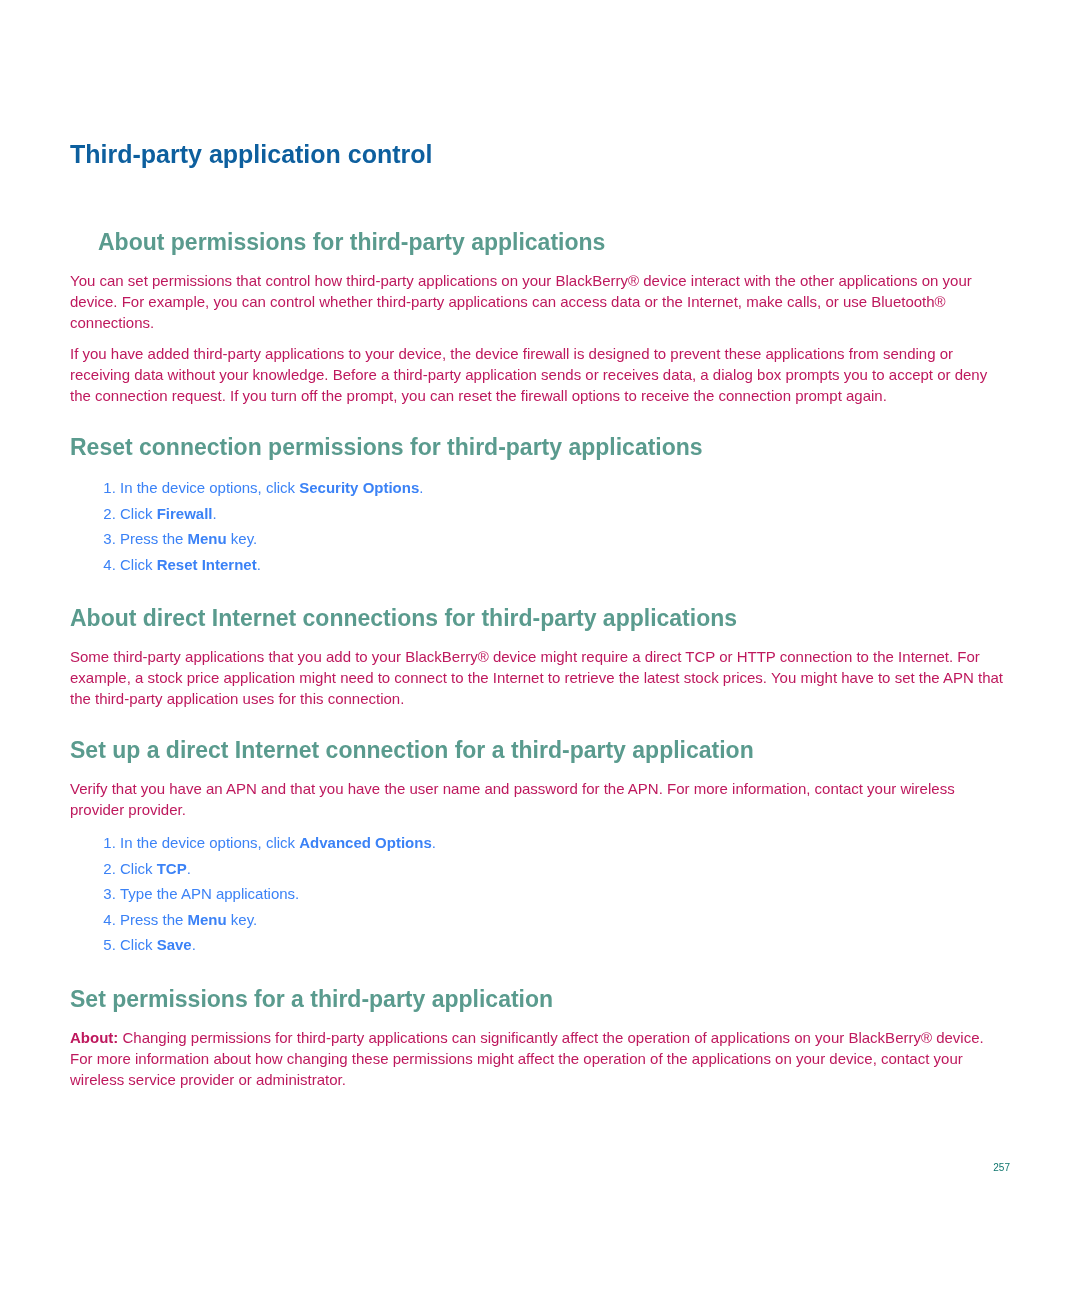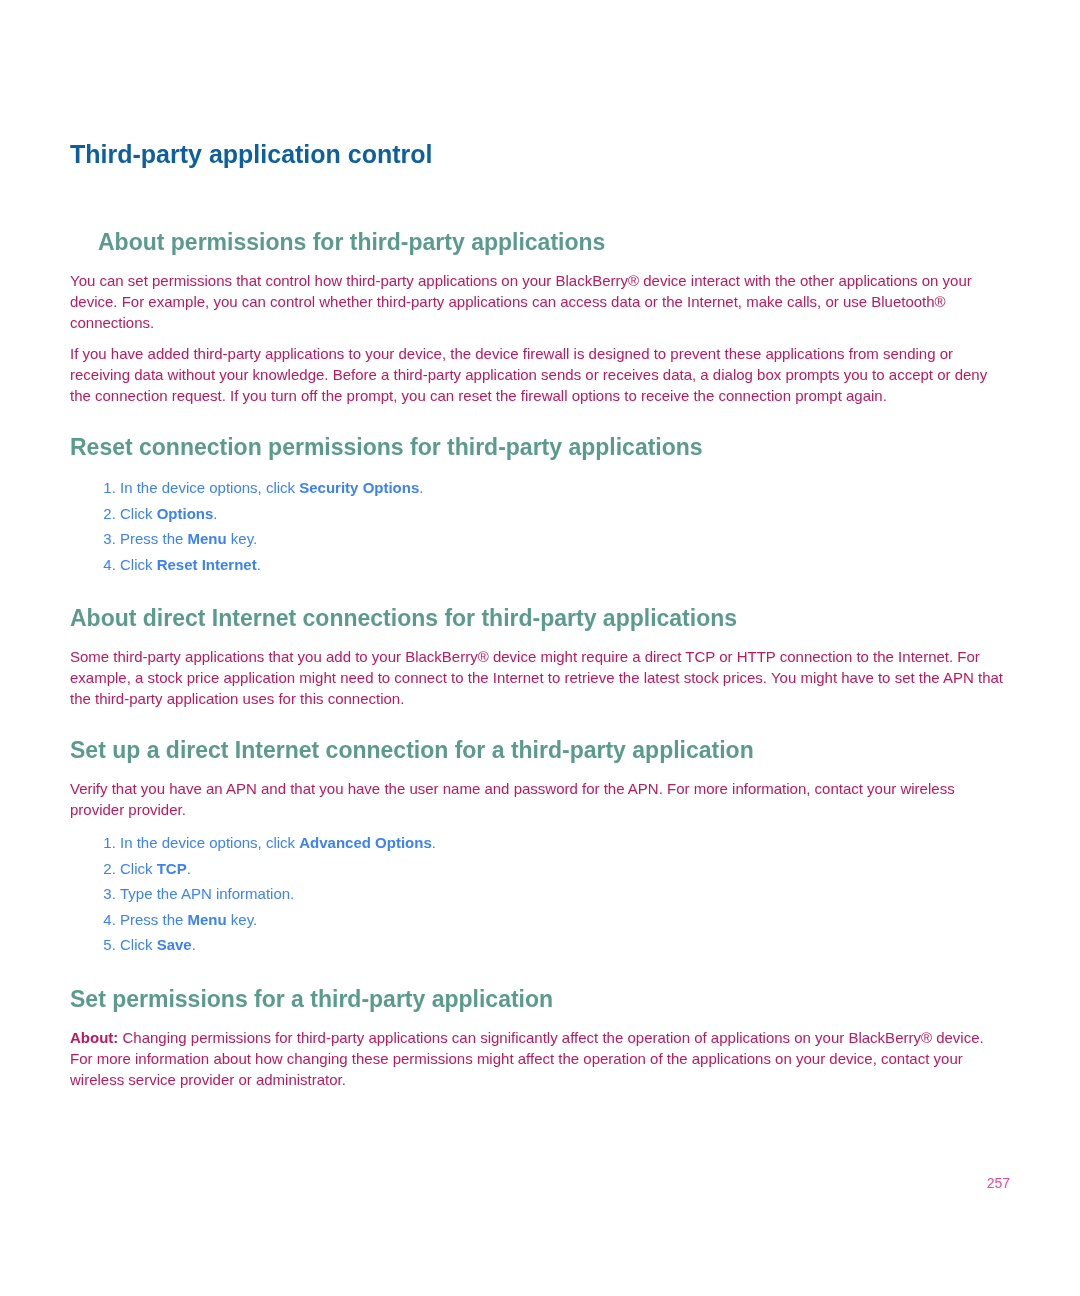"Options" b { text: Options -> Firewall }
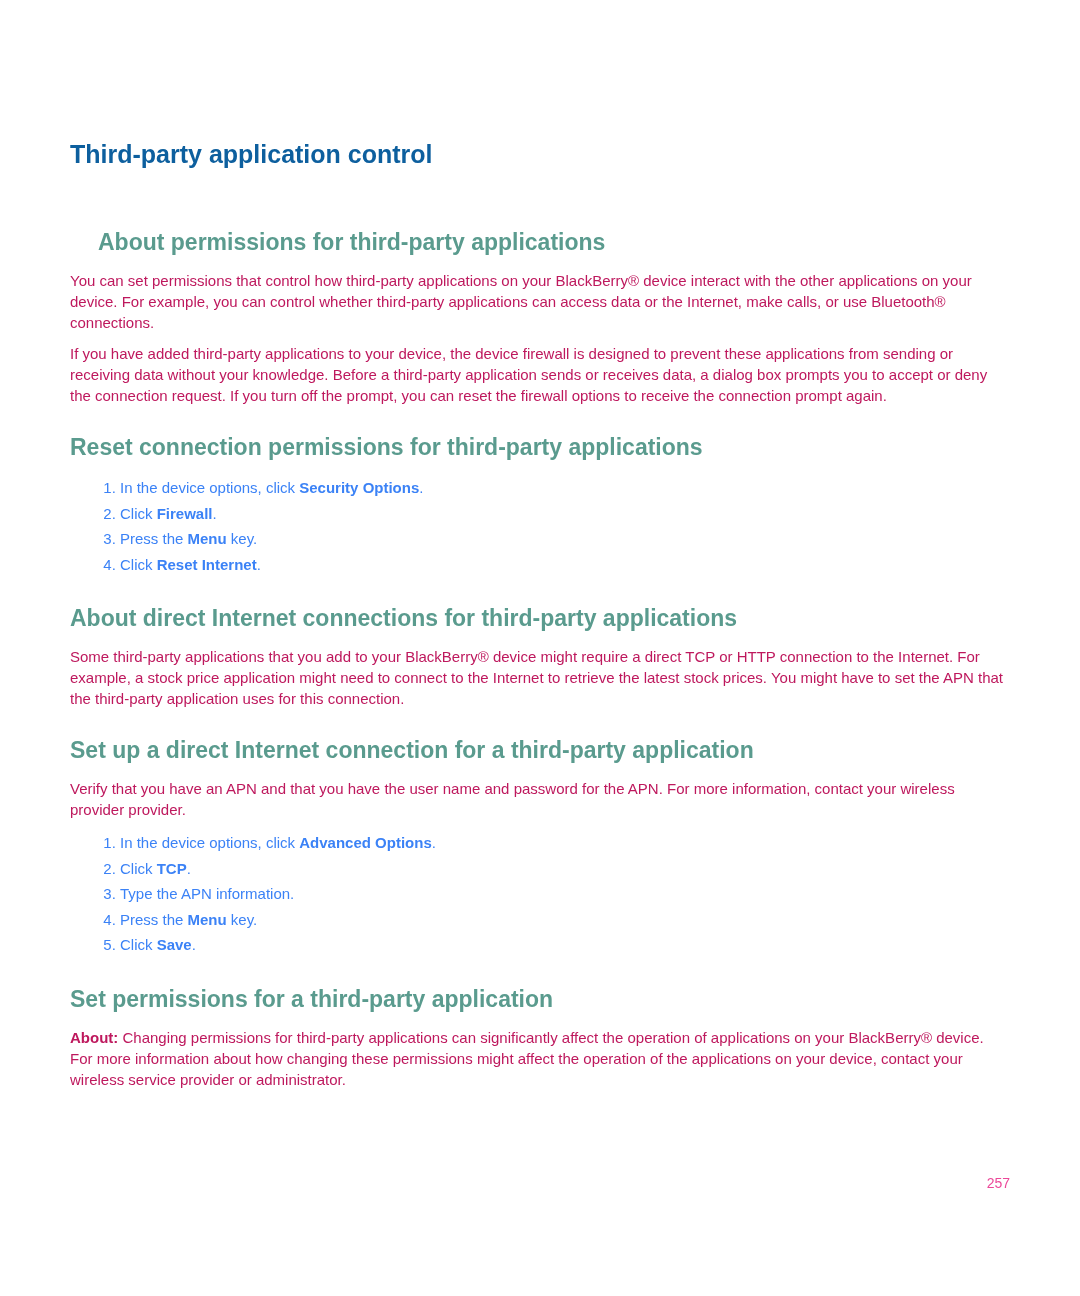"Type the APN information." span { text: information -> applications }
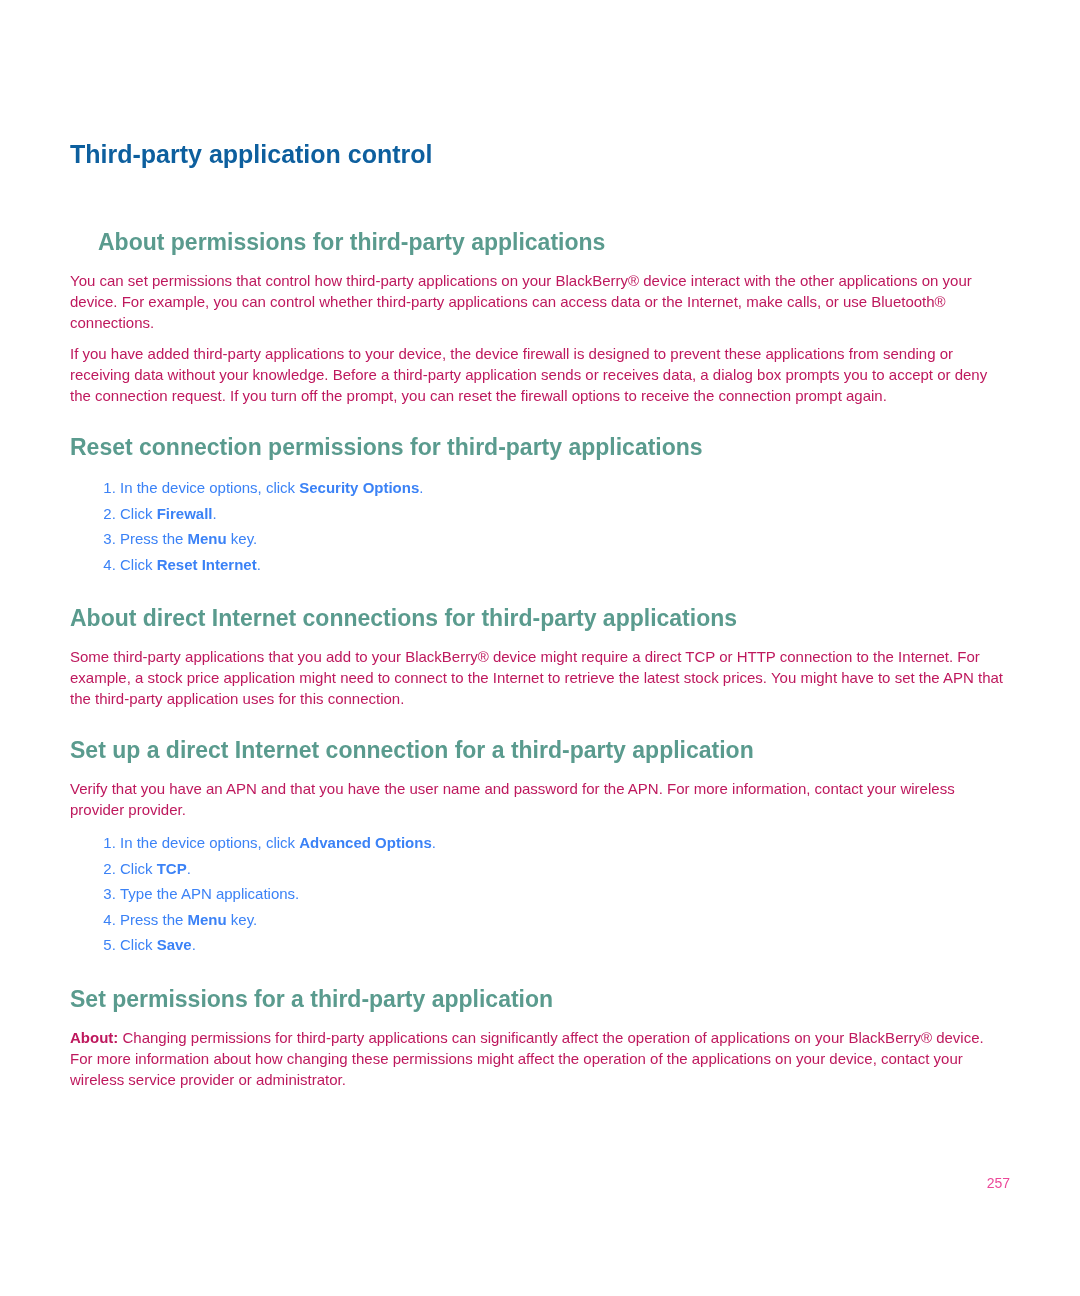"257" .page-number { bottom: 105px -> 123px; color: #ec4899 -> #0f766e; font-size: 14px -> 10px }
